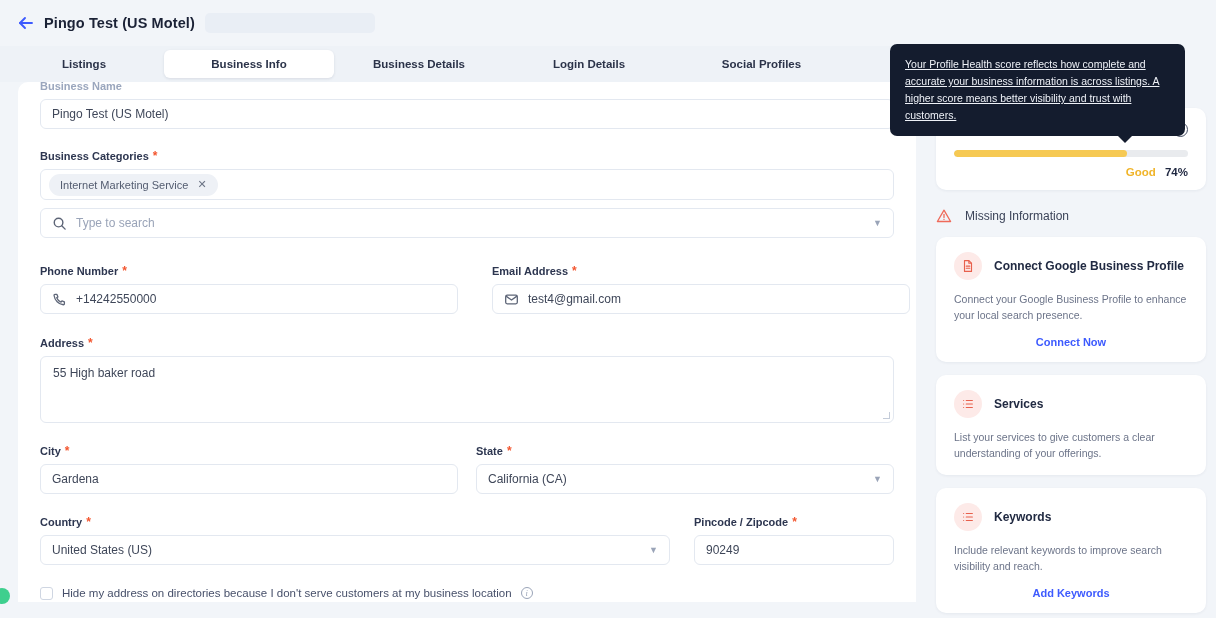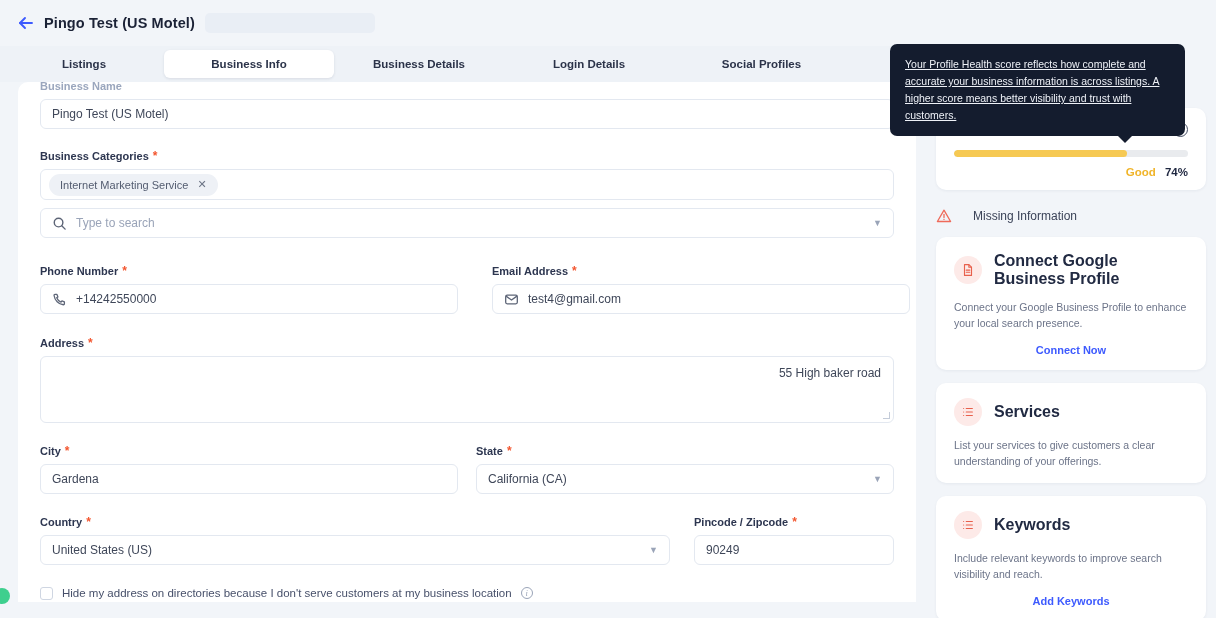"Missing Information" .missing-head { gap: 21px -> 13px }
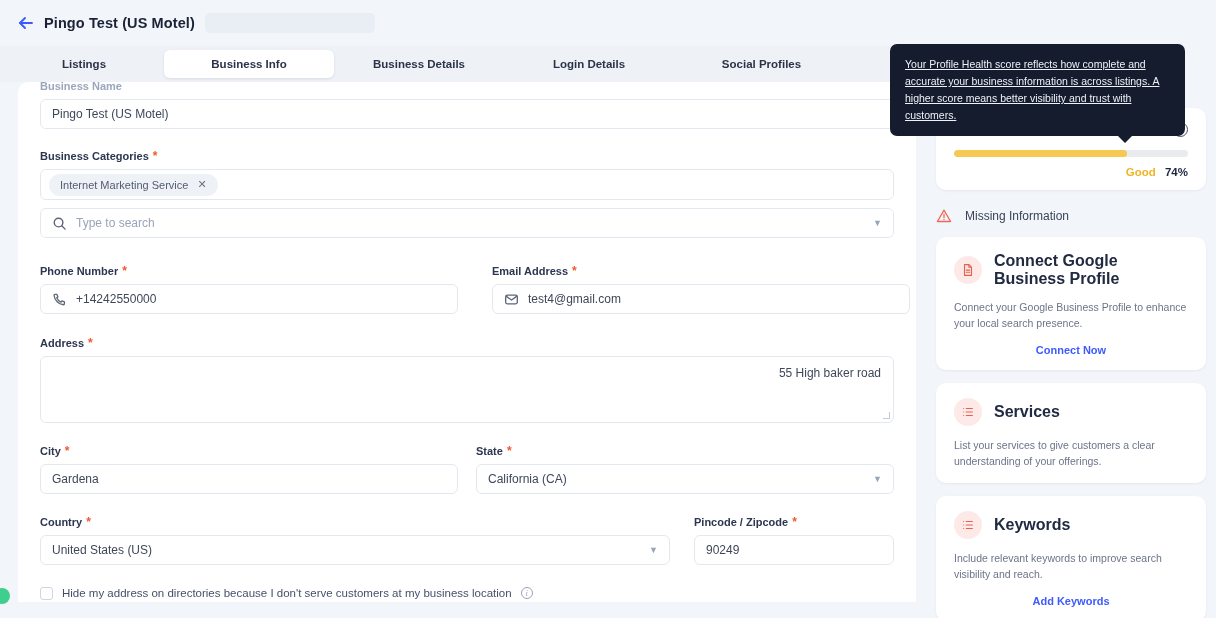"Connect Google Business Profile" .mcard-title { font-size: 16px -> 12px }
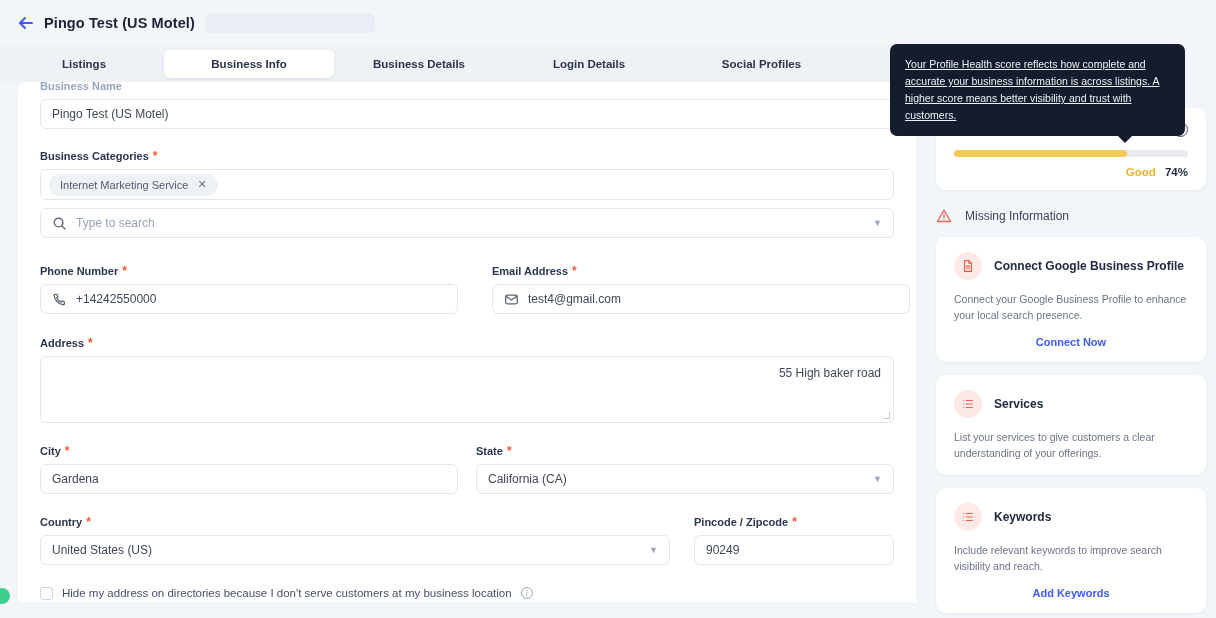"55 High baker road" div.textarea { text-align: right -> none }
